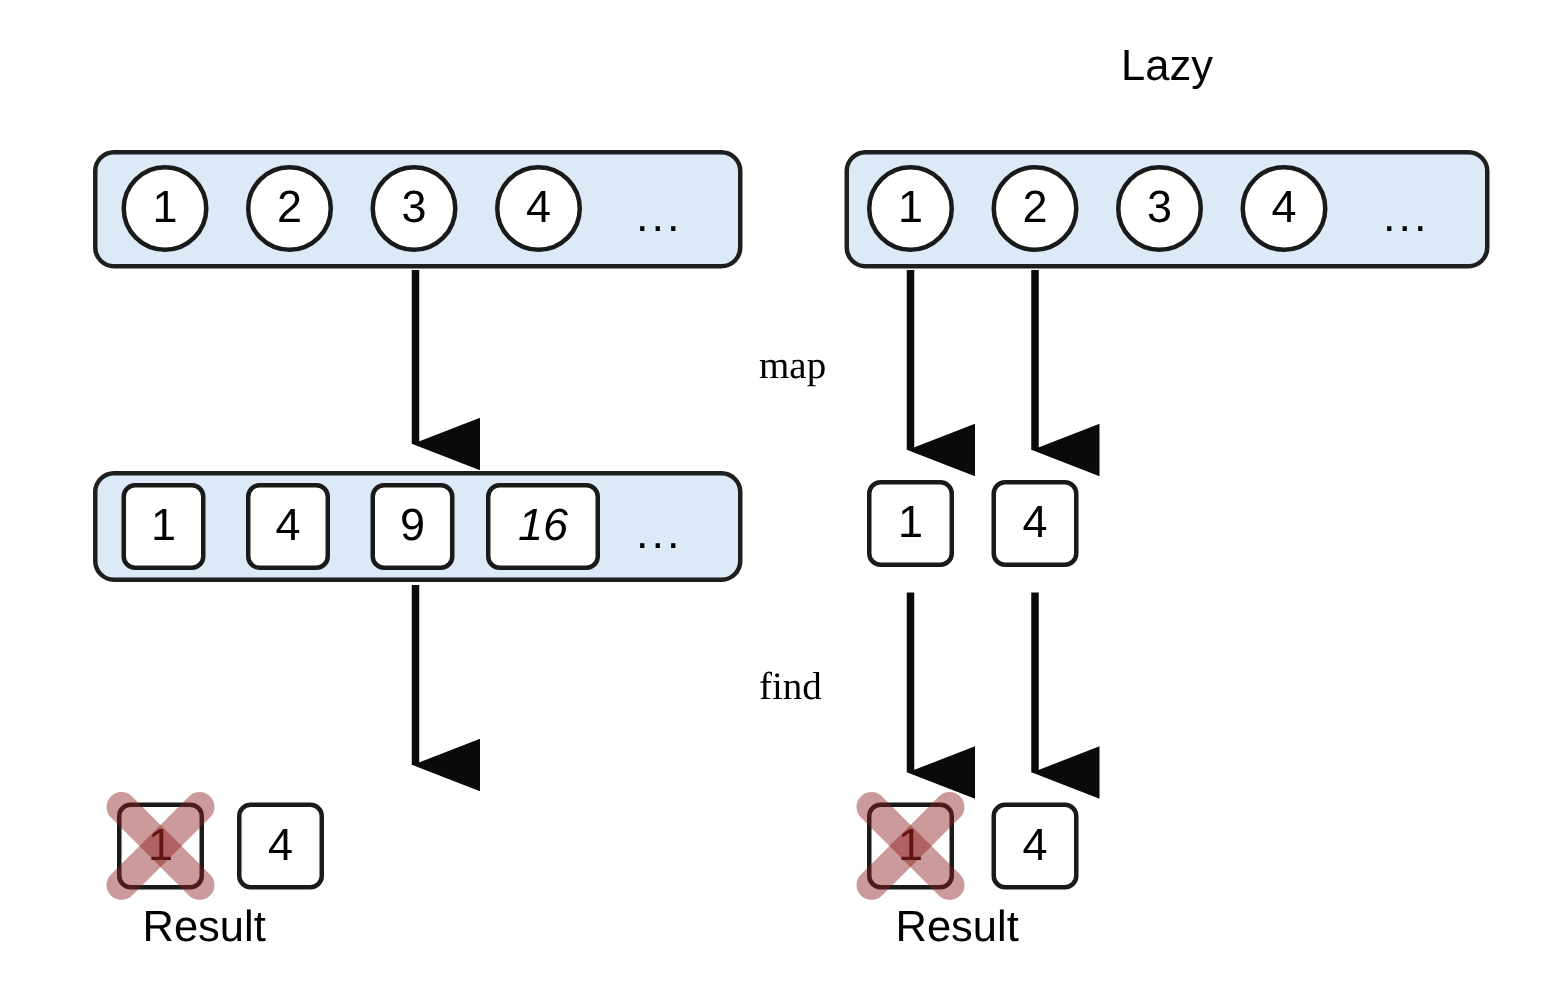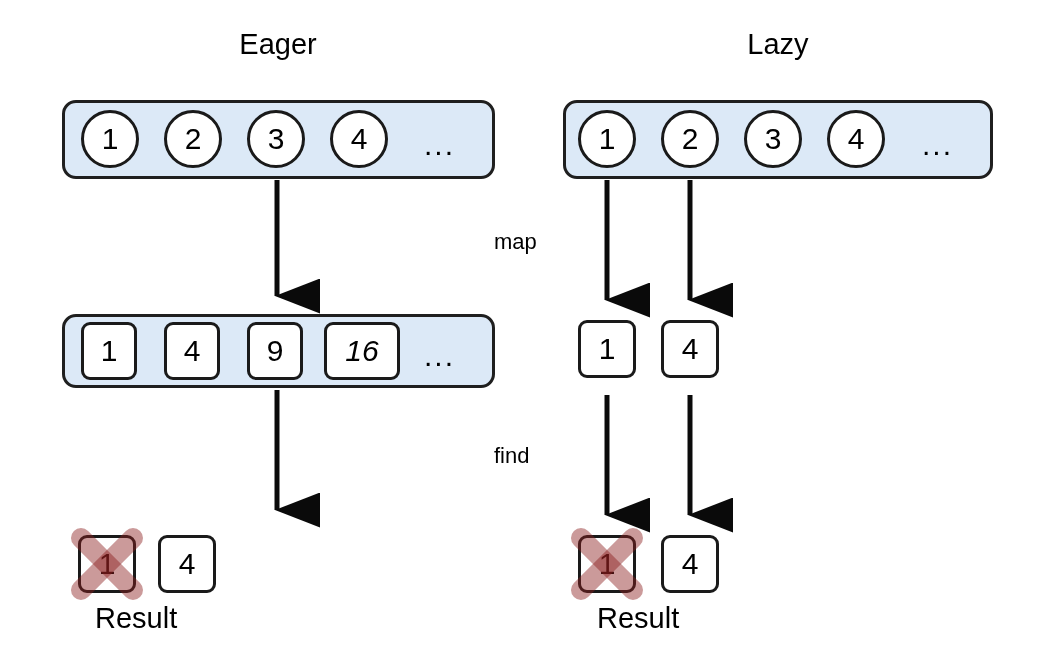"Eager" div.col-title { html: <div>Eager</div> -> none }
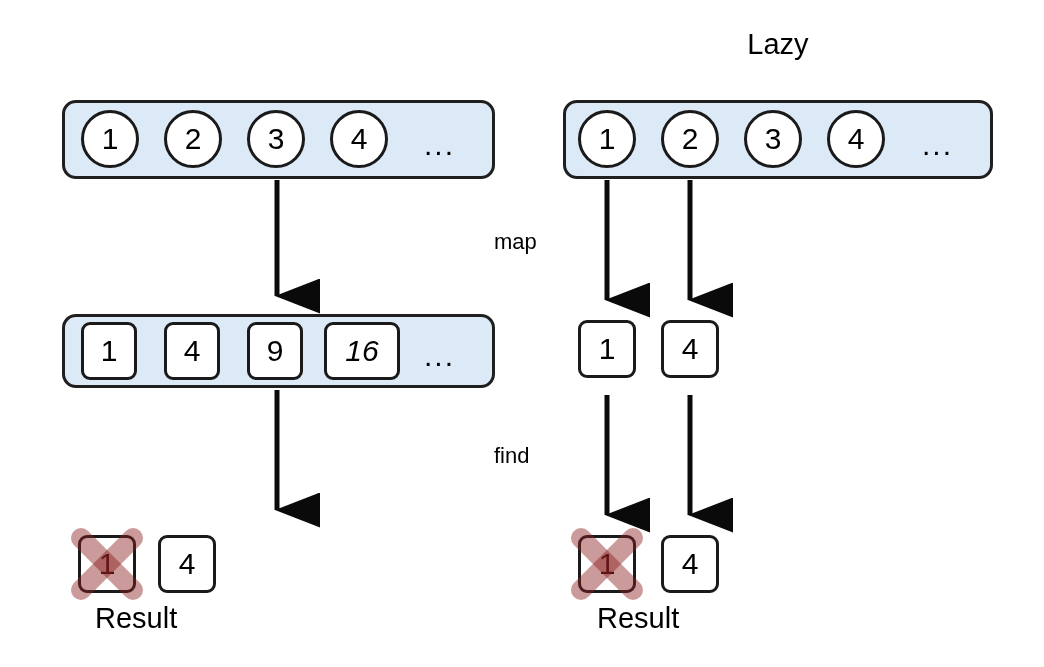"map" .op-label { font-family: Liberation Sans, sans-serif -> Liberation Serif, serif; font-size: 22px -> 26px; margin-left: none -> 12px }
